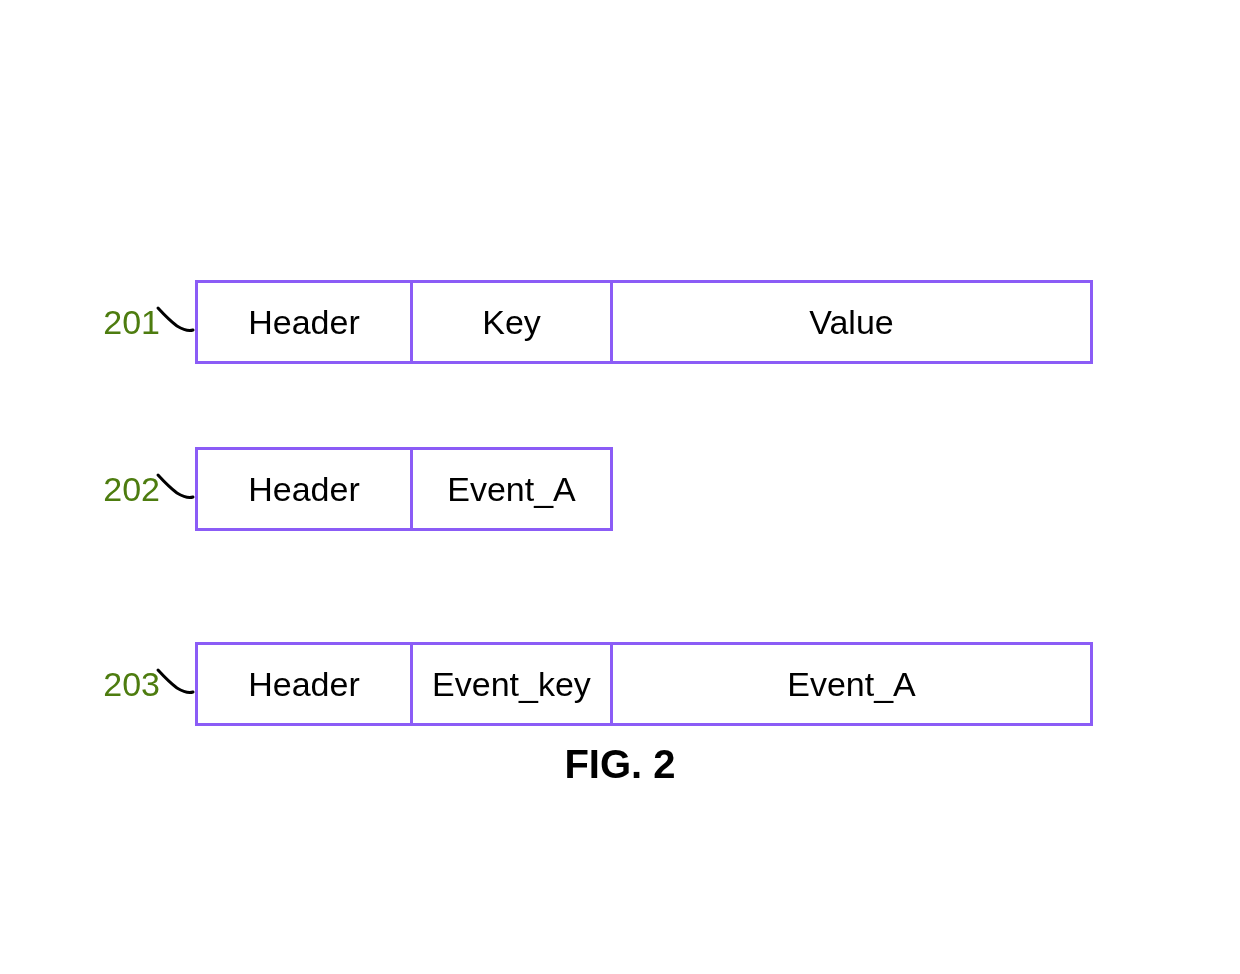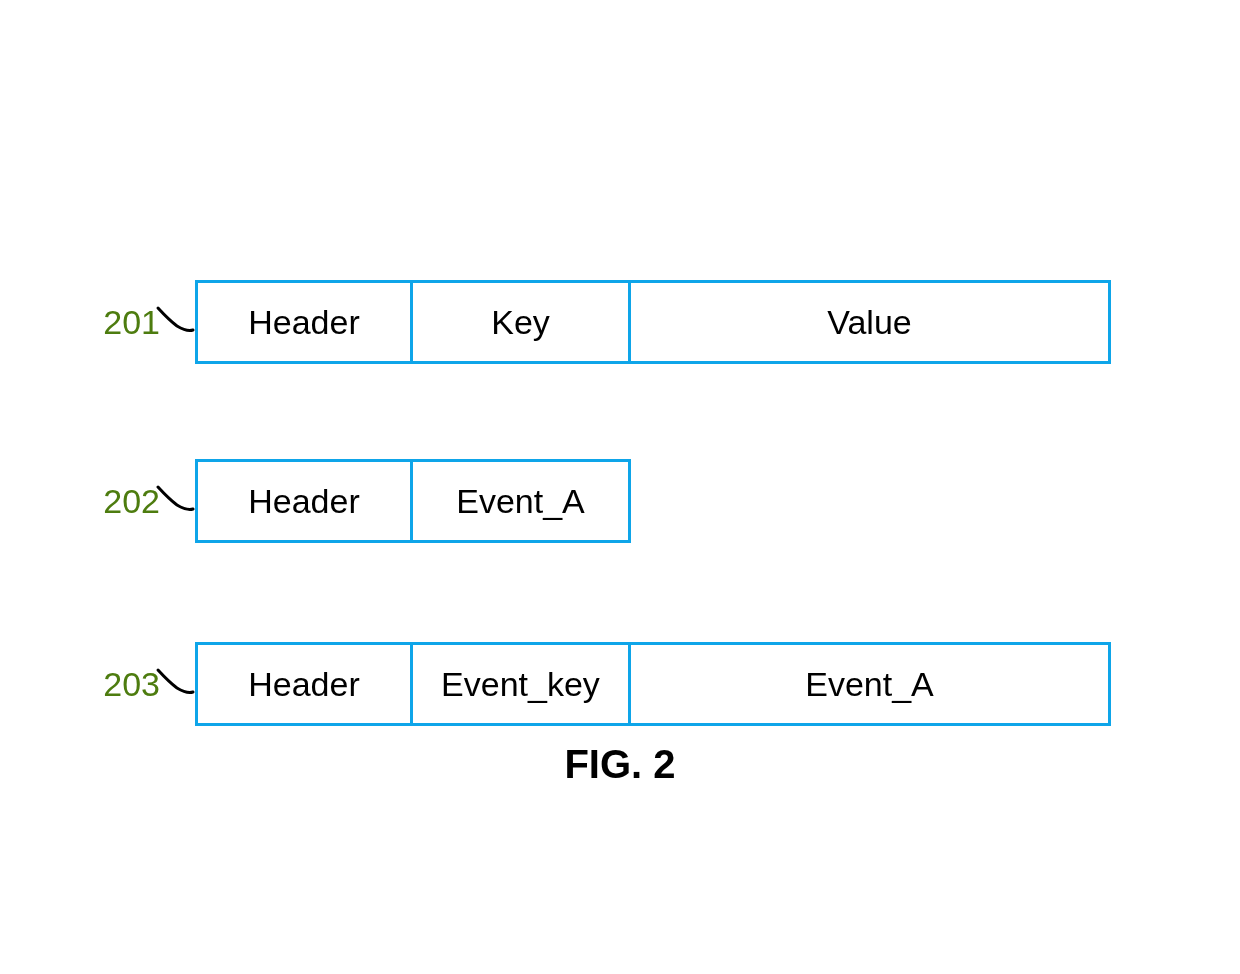"Header" .box { border: 3px solid #0ea5e9 -> 3px solid #8b5cf6 }
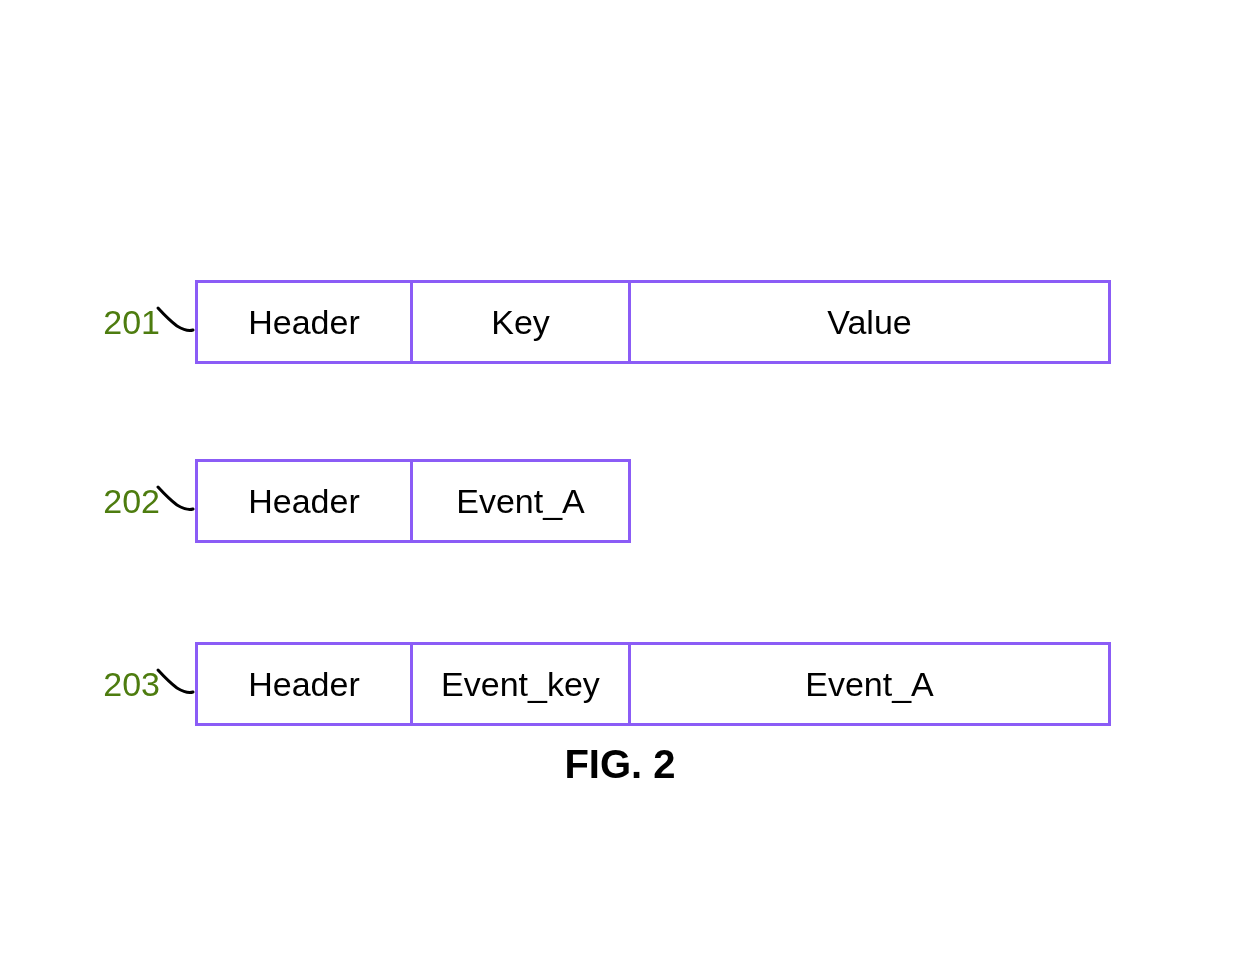"Key" .col2 { width: 218px -> 200px }
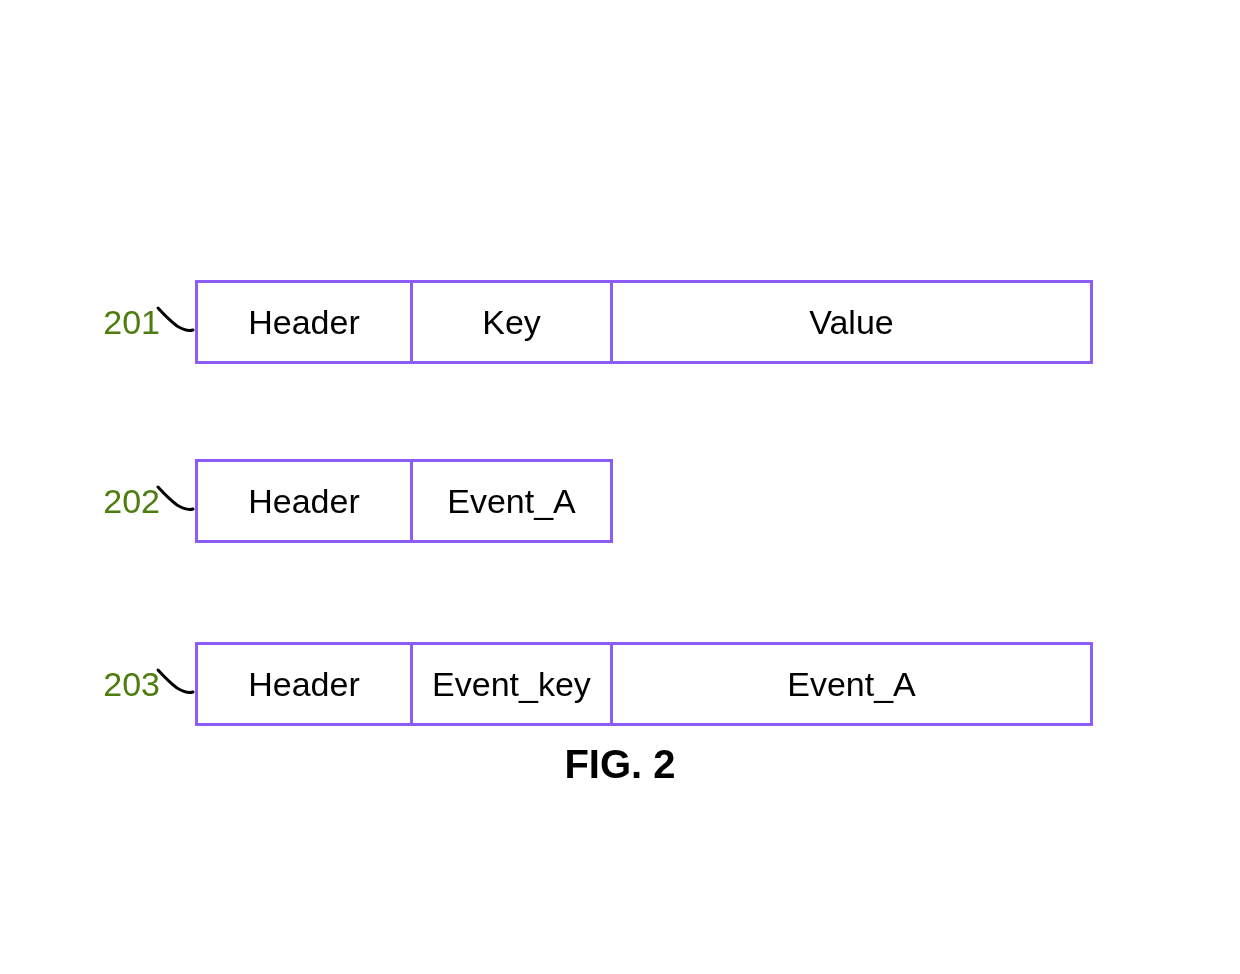"202" div.row { margin-top: 12px -> none }
